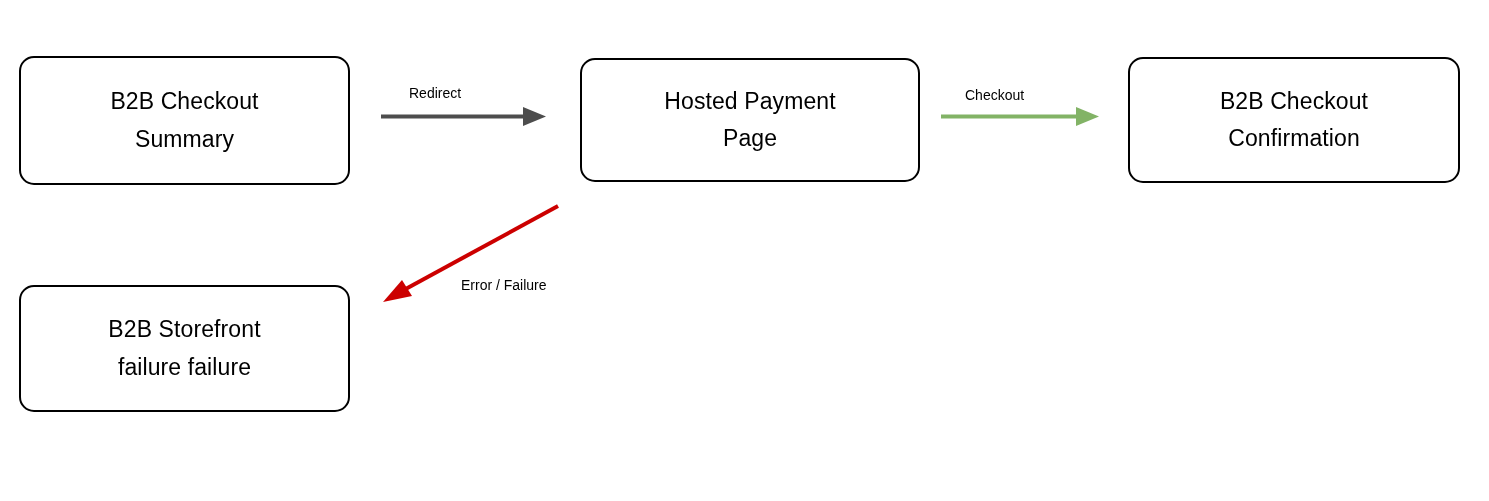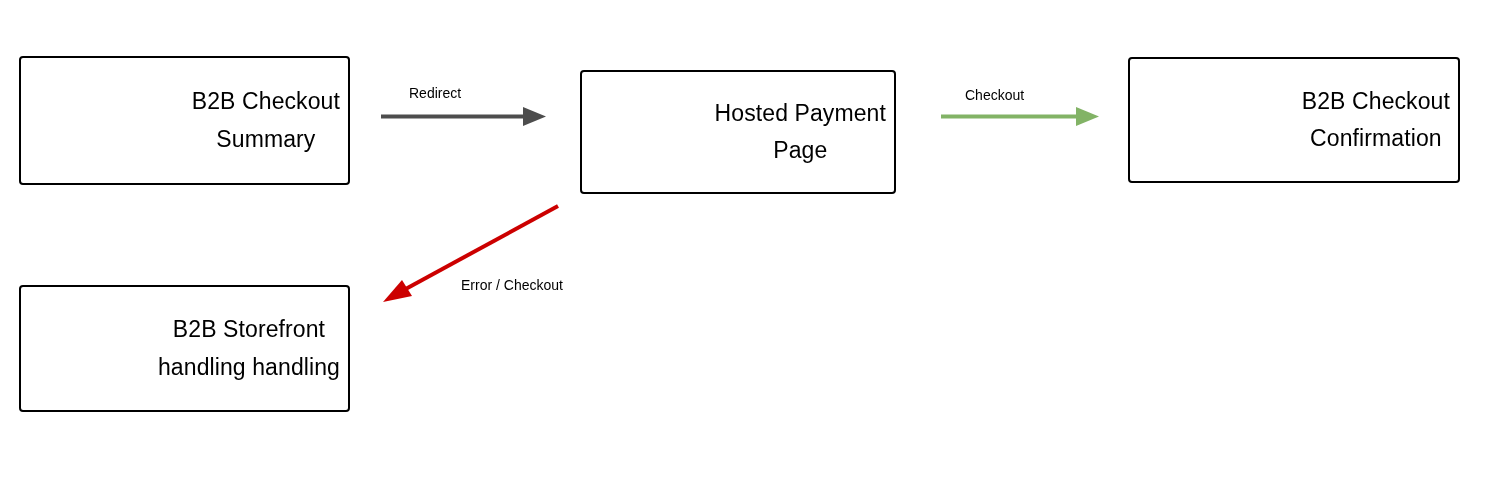"B2B Checkout" .node { border-radius: 4px -> 15px; justify-content: flex-end -> center }
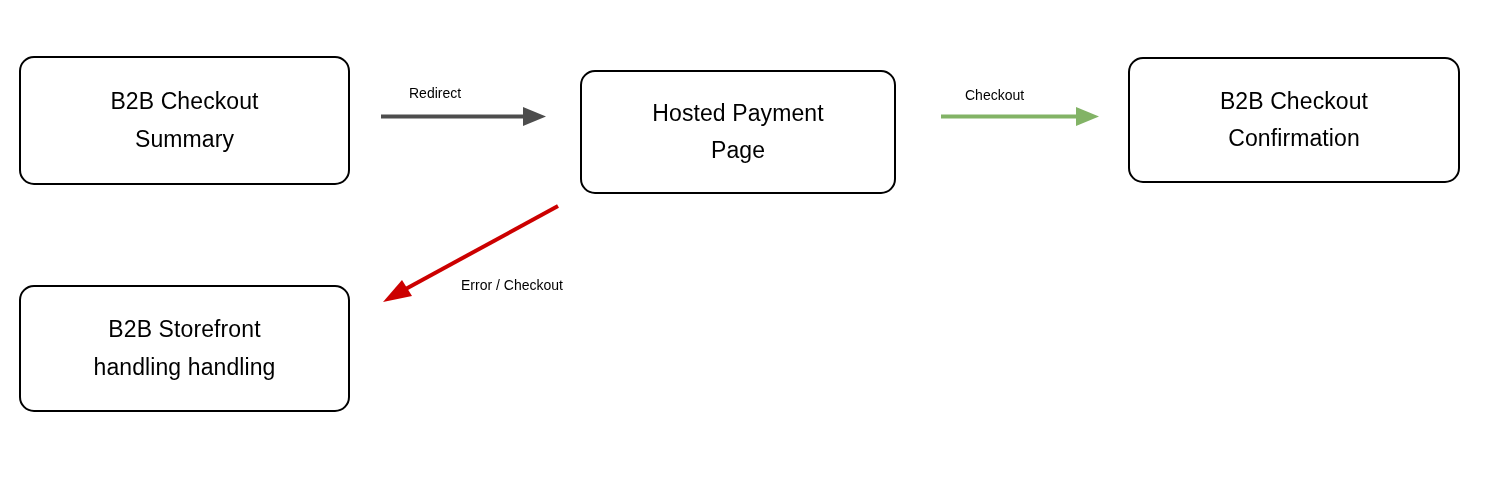"Hosted Payment" #node-hosted-payment { margin-top: 12px -> none; width: 316px -> 340px }
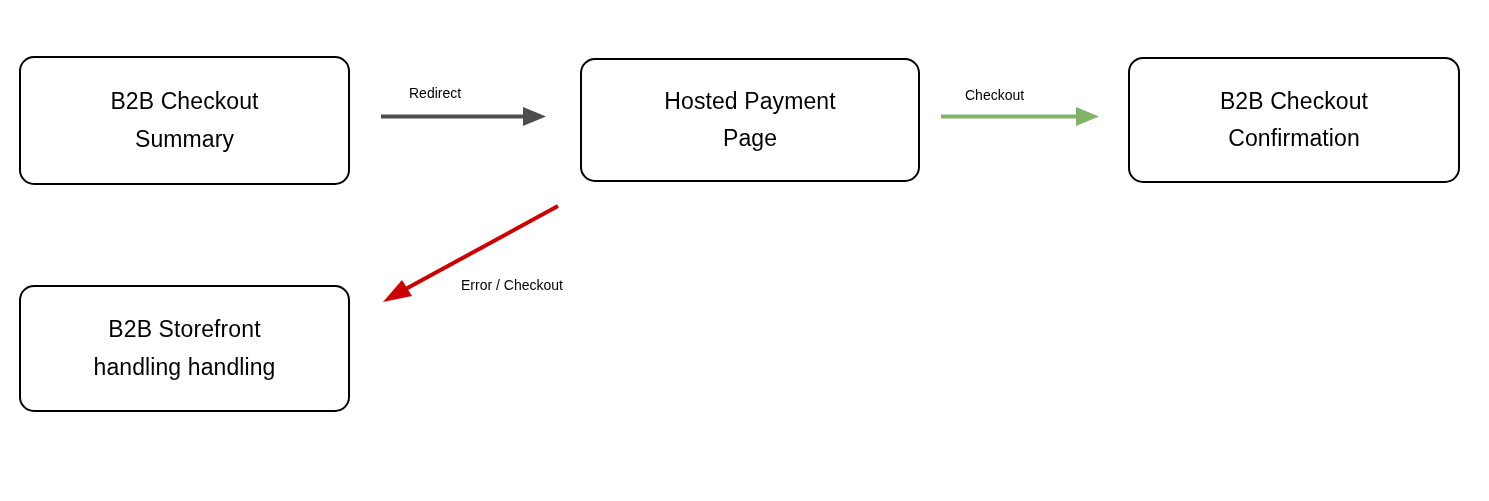"Error / Checkout" div.edge-label { text: Checkout -> Failure }
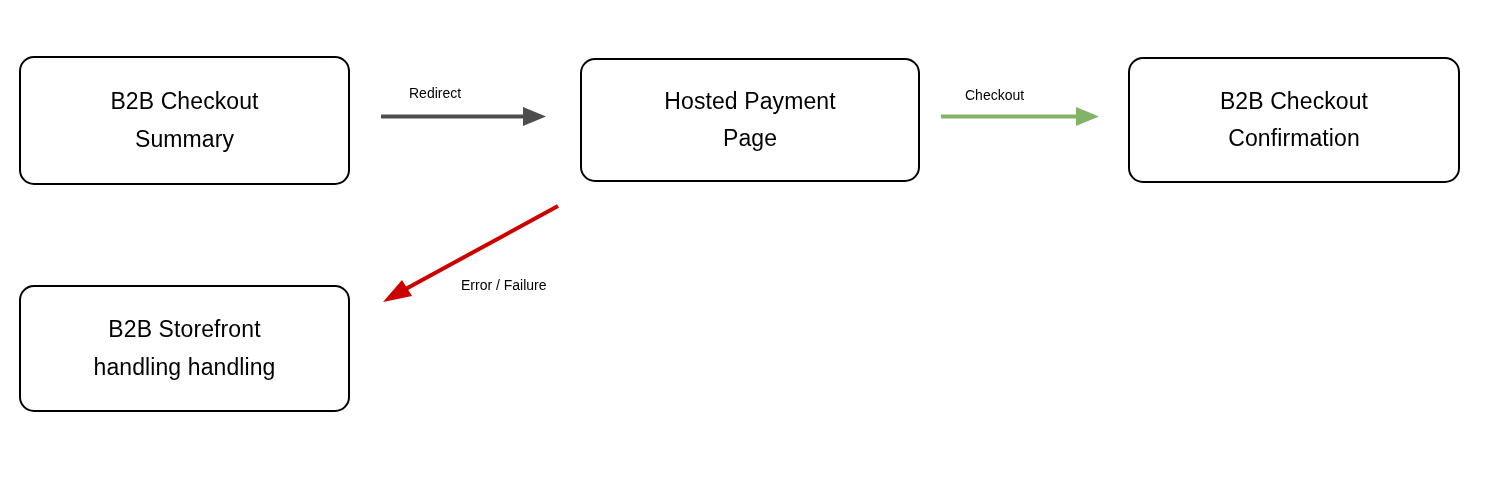"B2B Storefront" span.node-label { text: handling handling -> failure failure }
